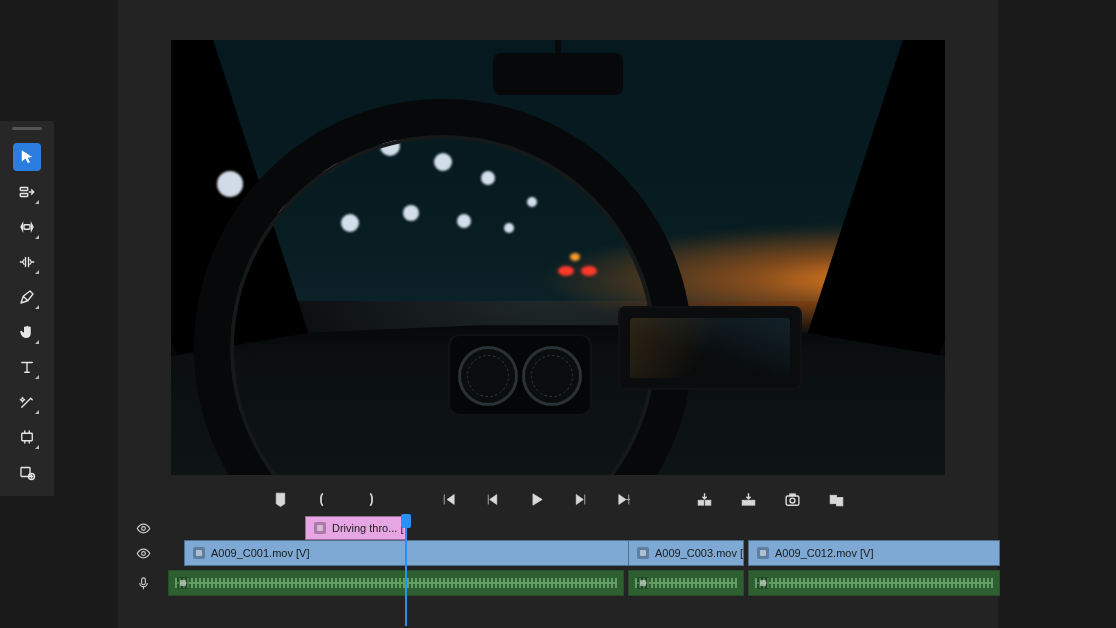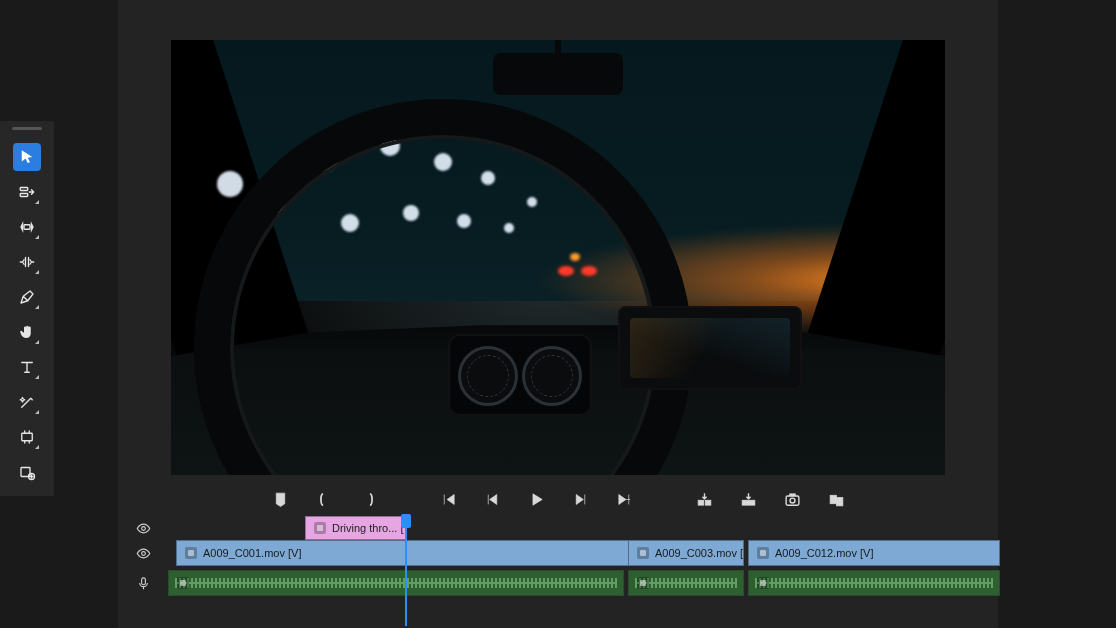"A009_C001.mov [V]" div.clip { left: 8px -> 16px }
